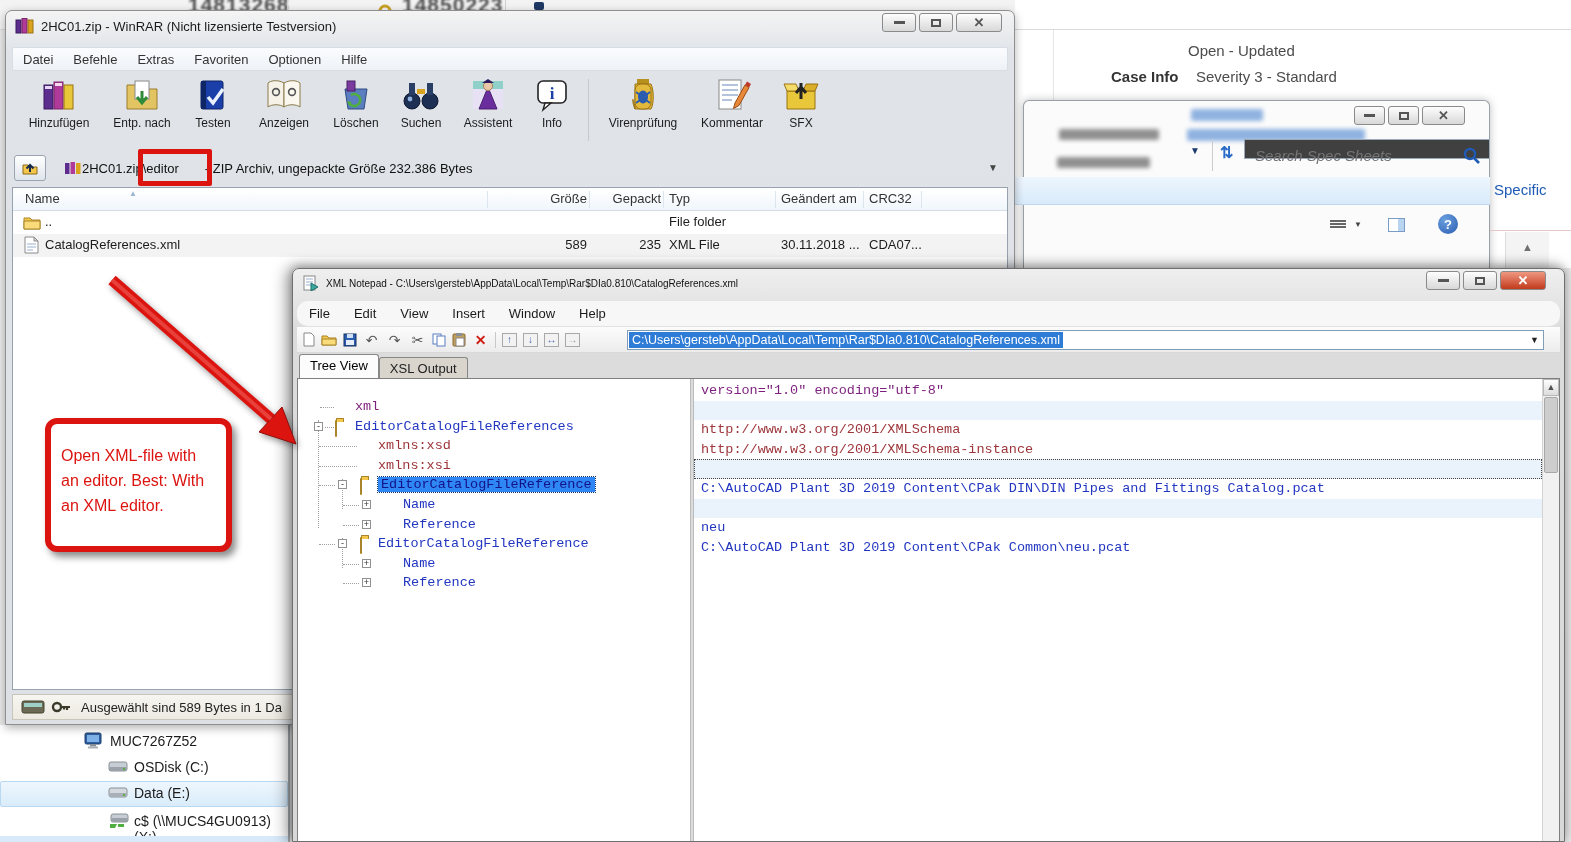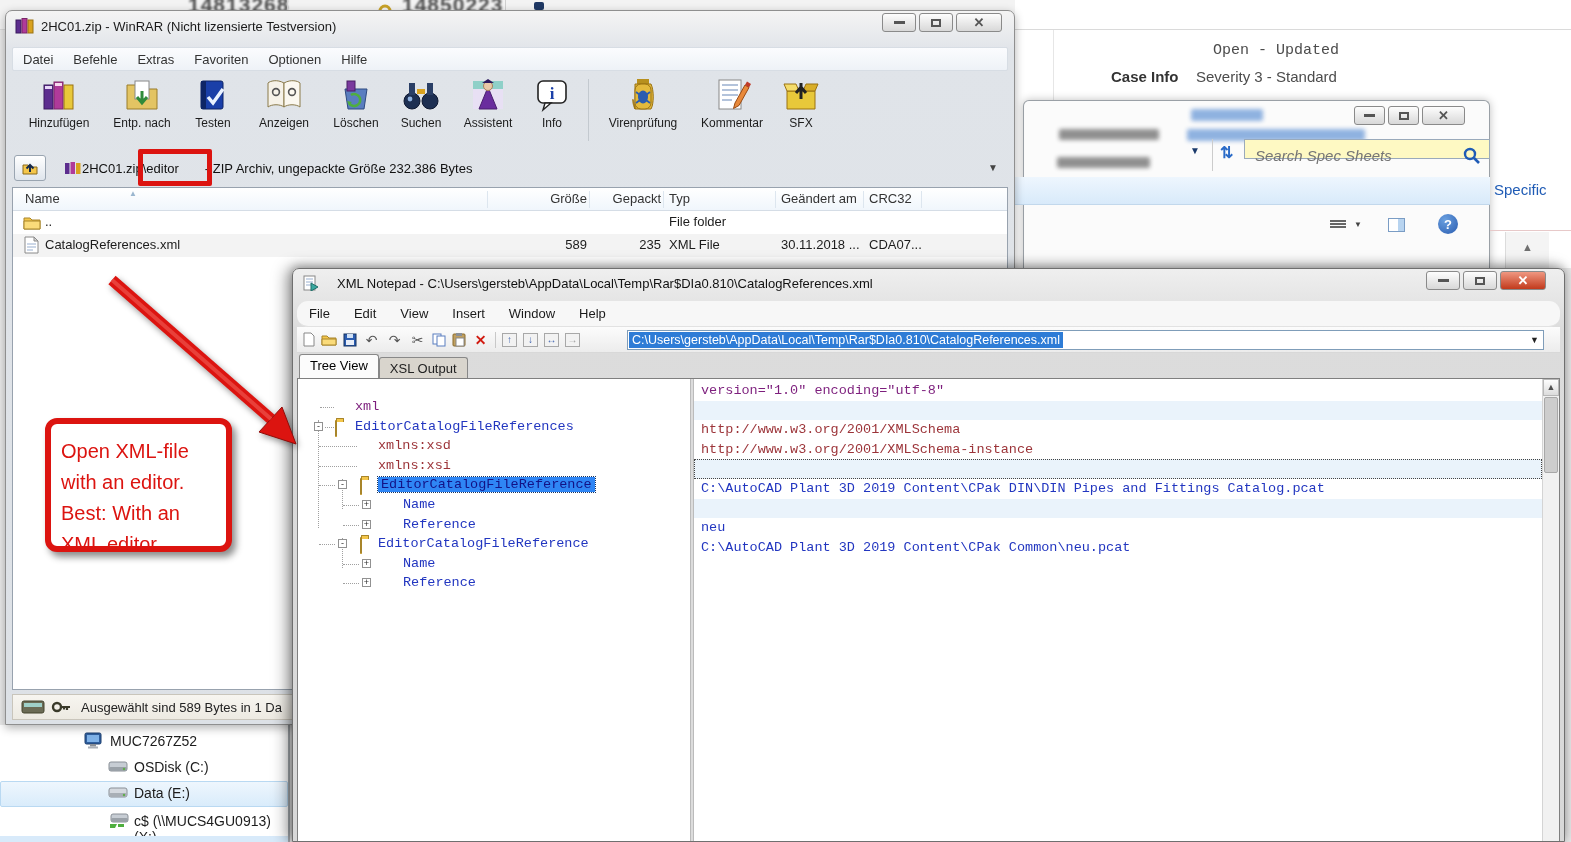"Open - Updated" div.abs { font-family: Liberation Mono, monospace -> none; left: 198px -> 173px }
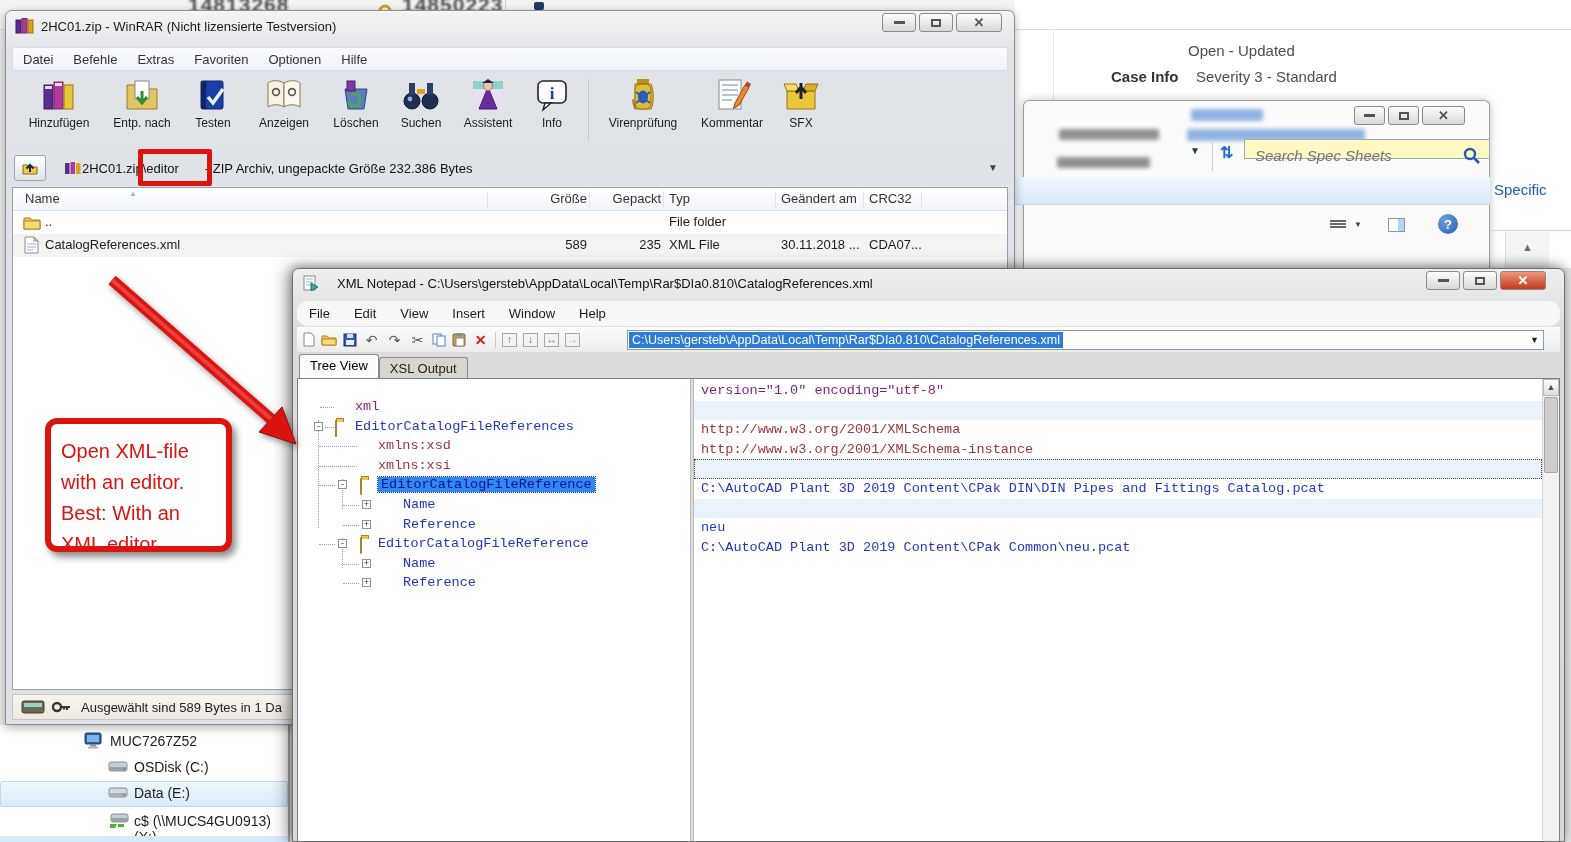"Search Spec Sheets" .searchbox { background: #fef9c3 -> #404040 }
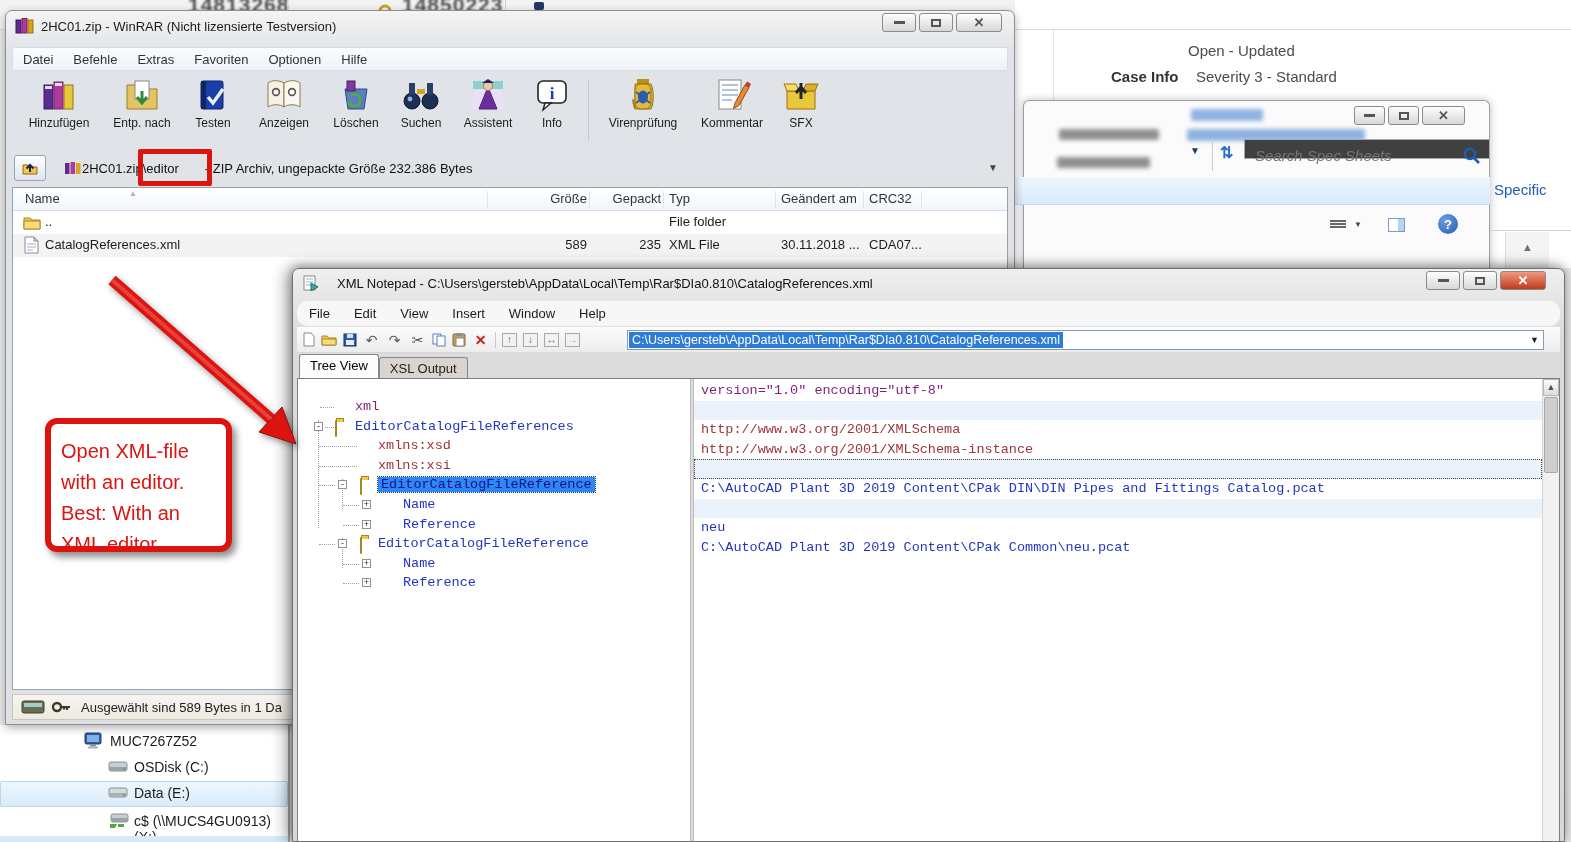"XML Notepad -" .xn-title .txt { font-size: 13px -> 10px; margin-left: 18px -> 7px }
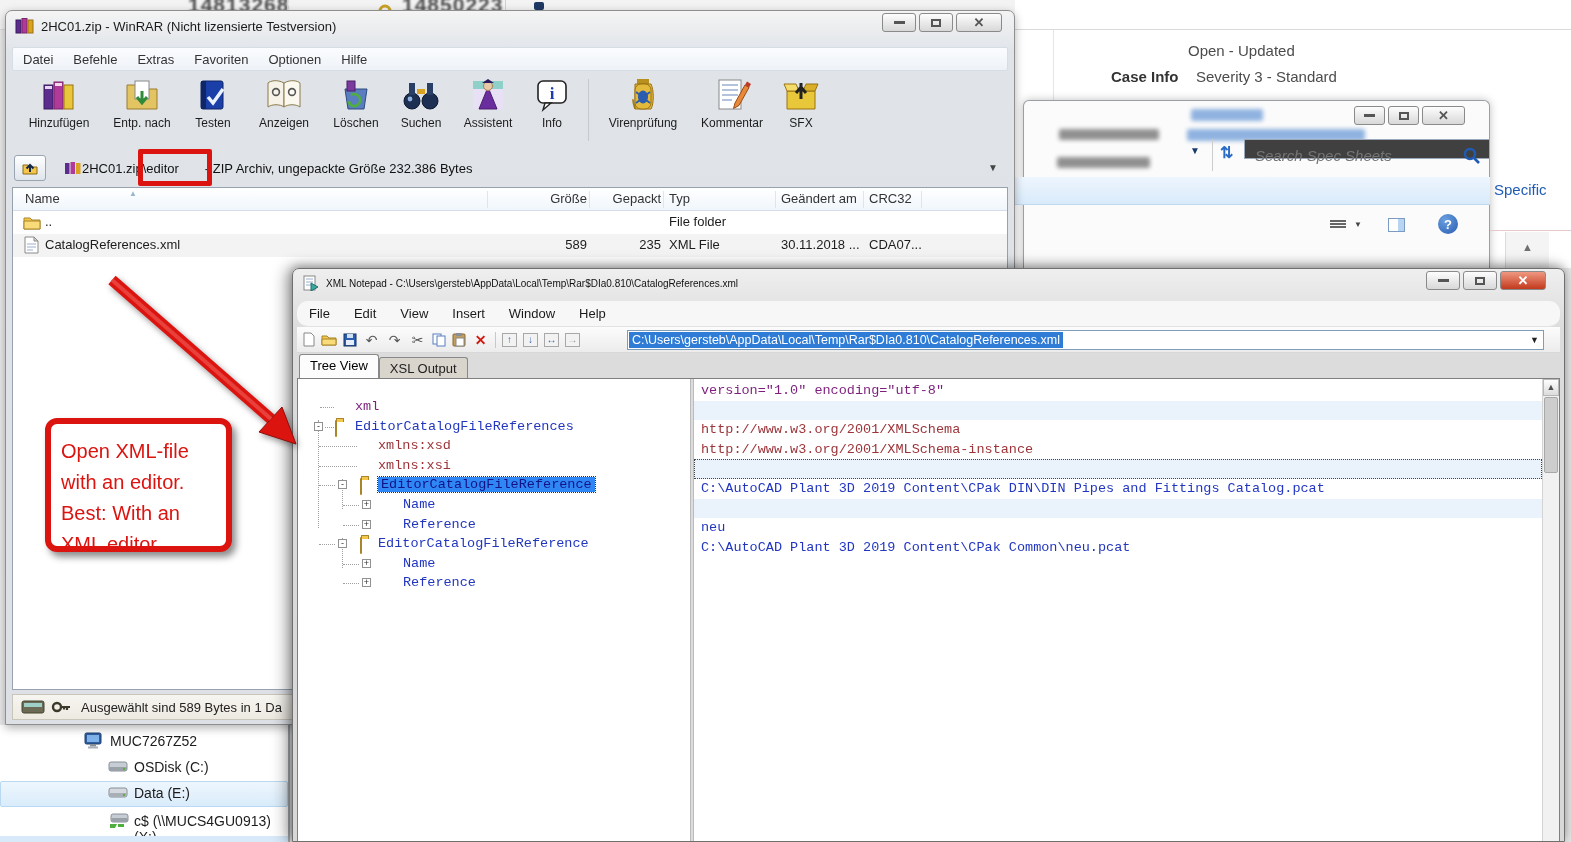"Open XML-file with an editor." .note-box { font-size: 20px -> 16px; padding: 12px 10px -> 20px 10px }
